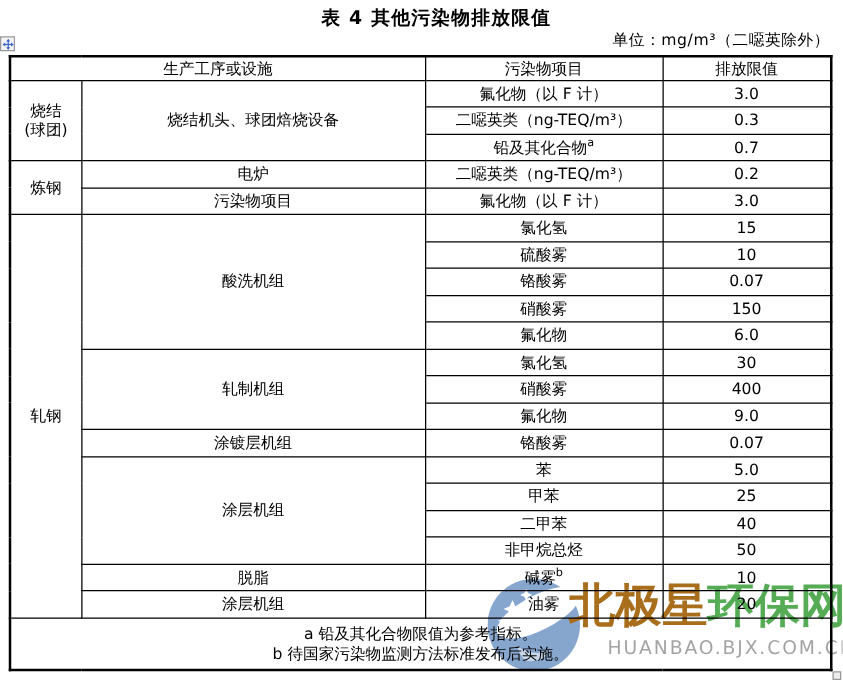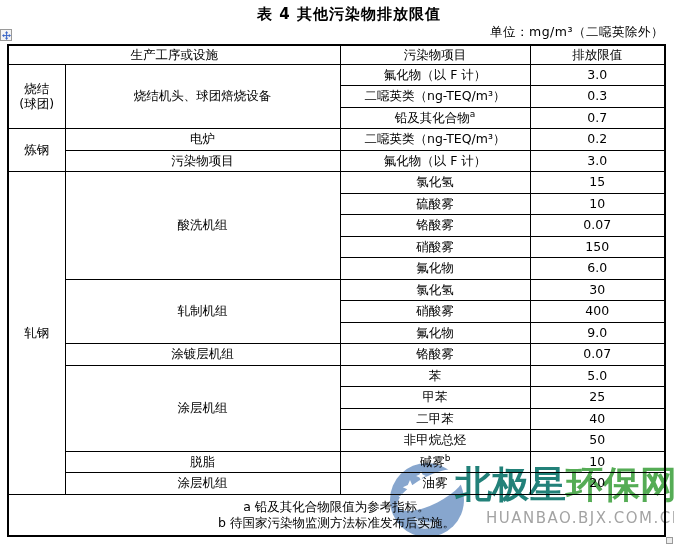"北极星" span { color: #0f766e -> #a16207 }
